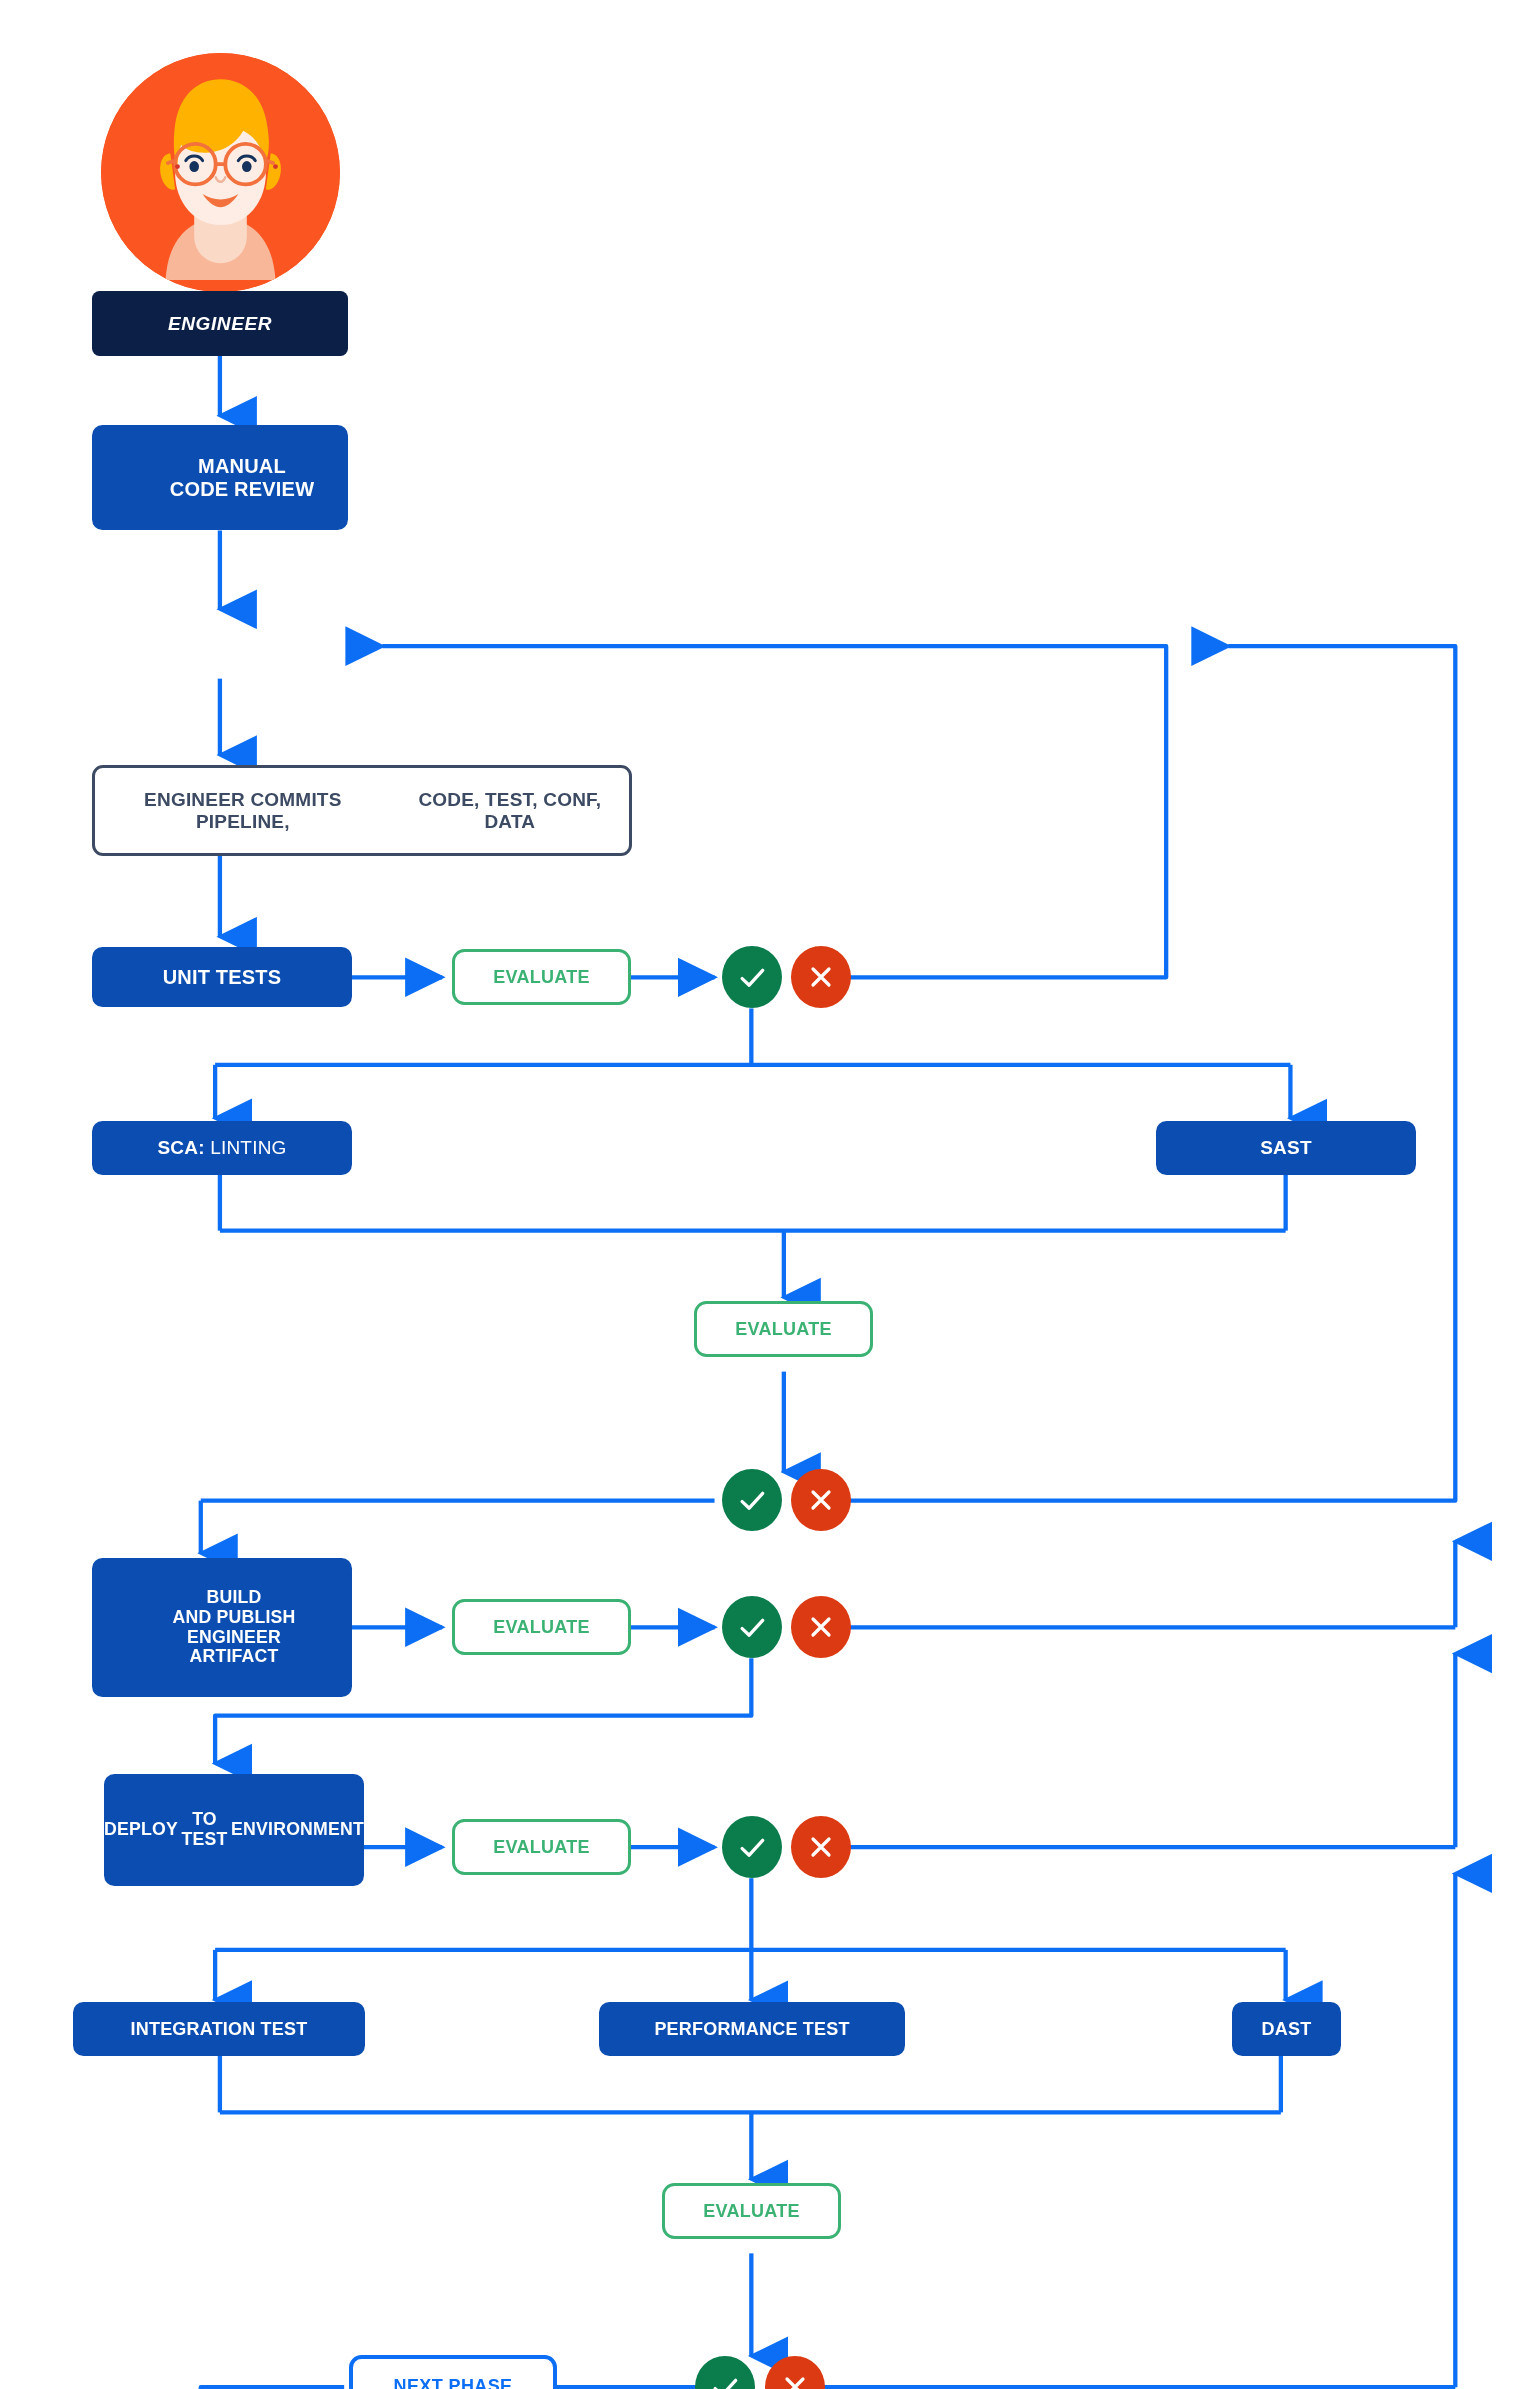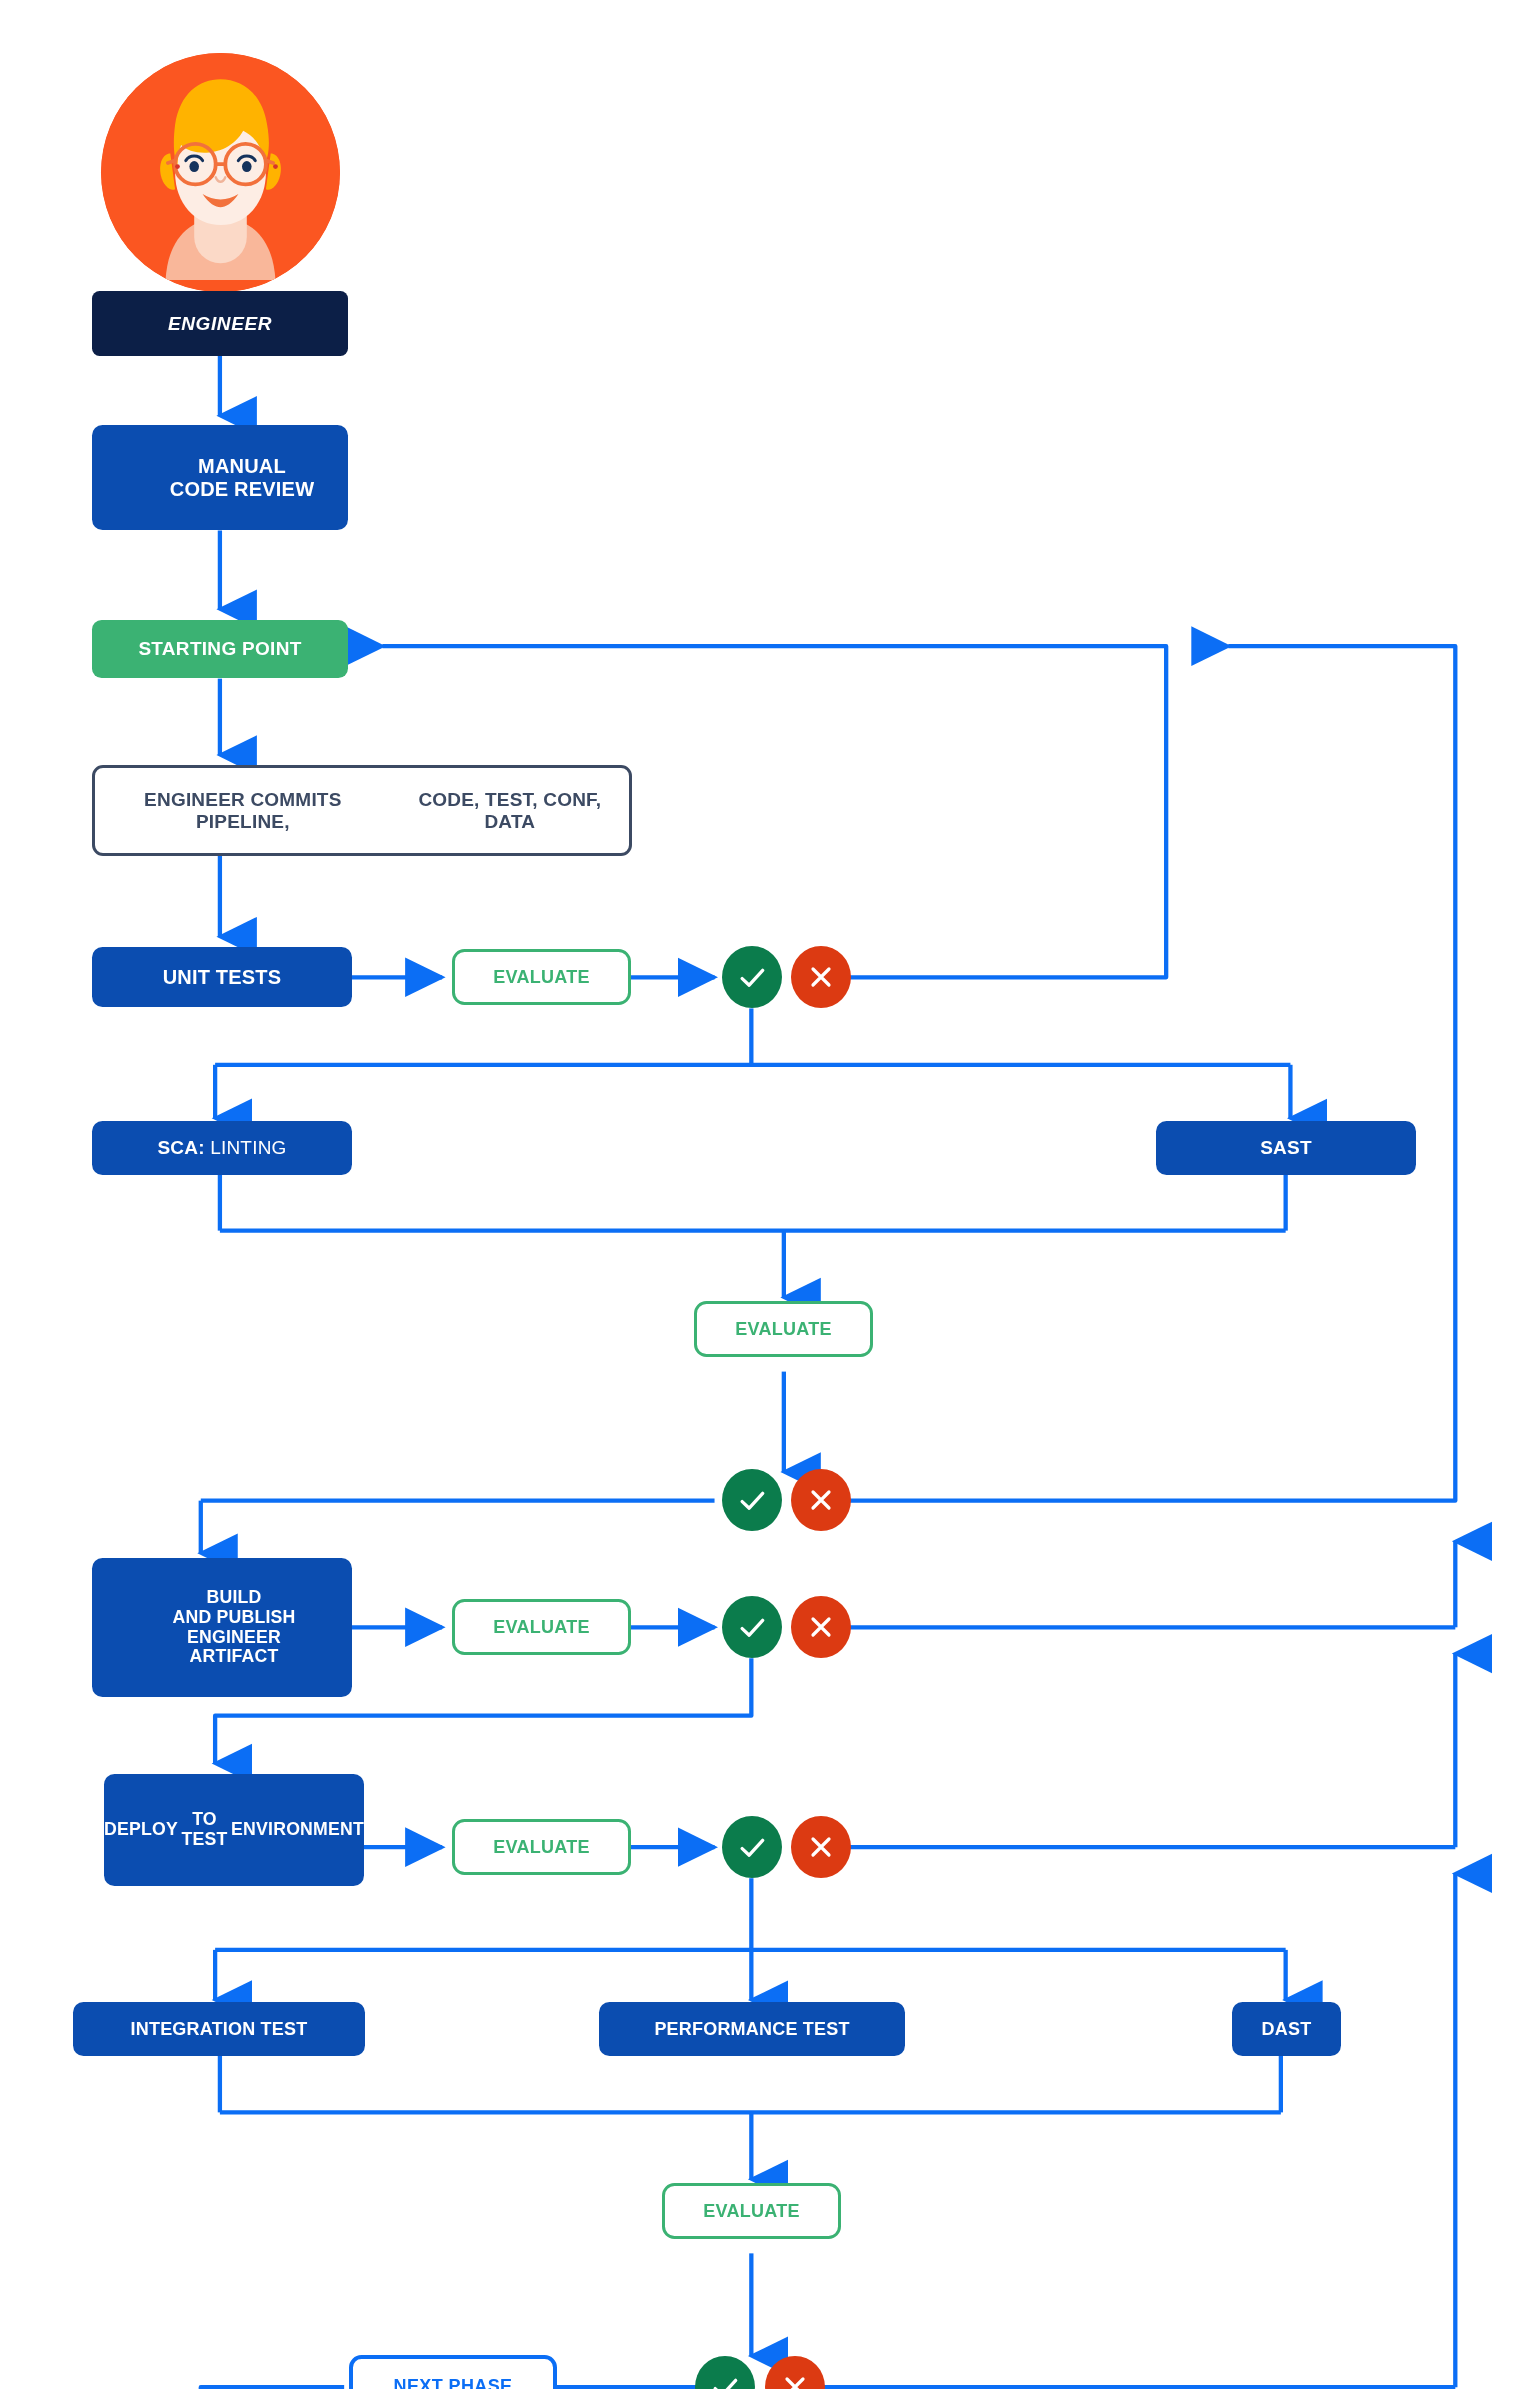"STARTING POINT" div.node { html: <div> <span>STARTING POINT</span> </div> -> none }
